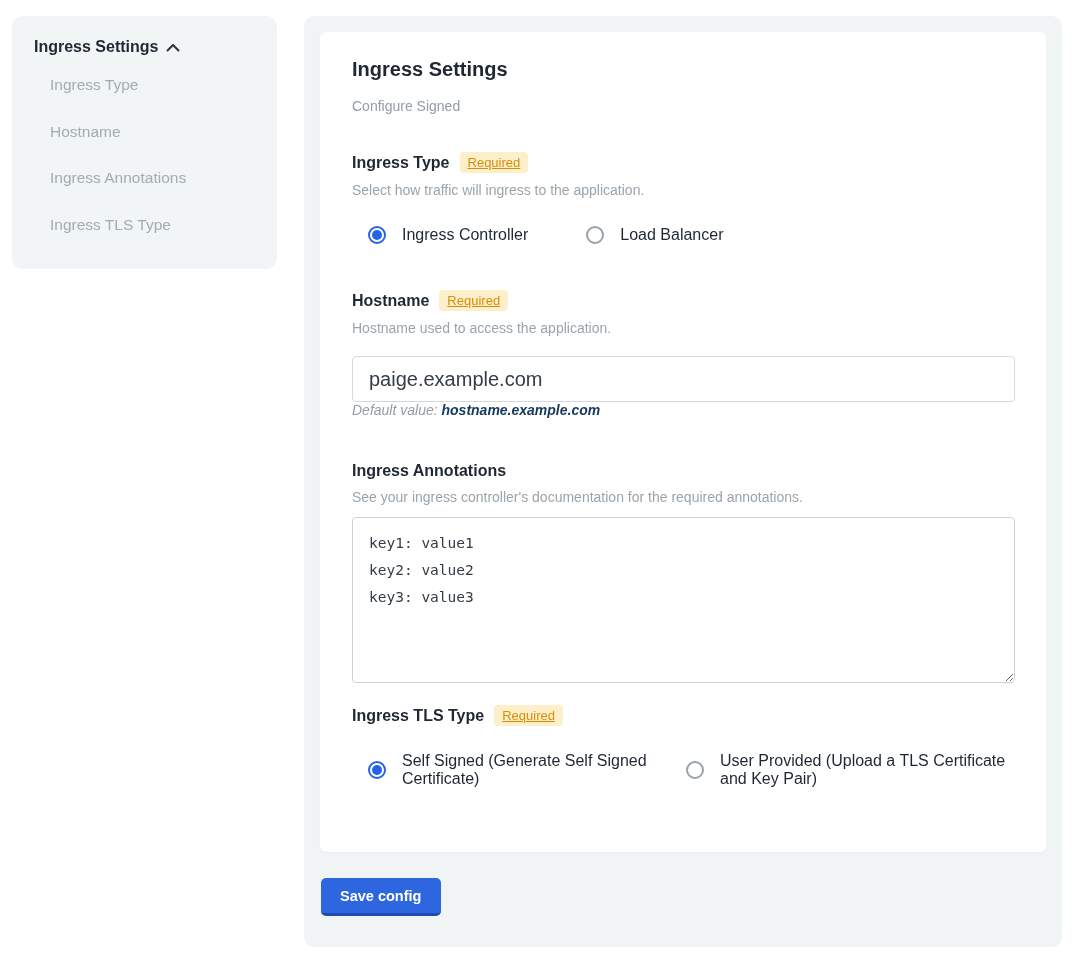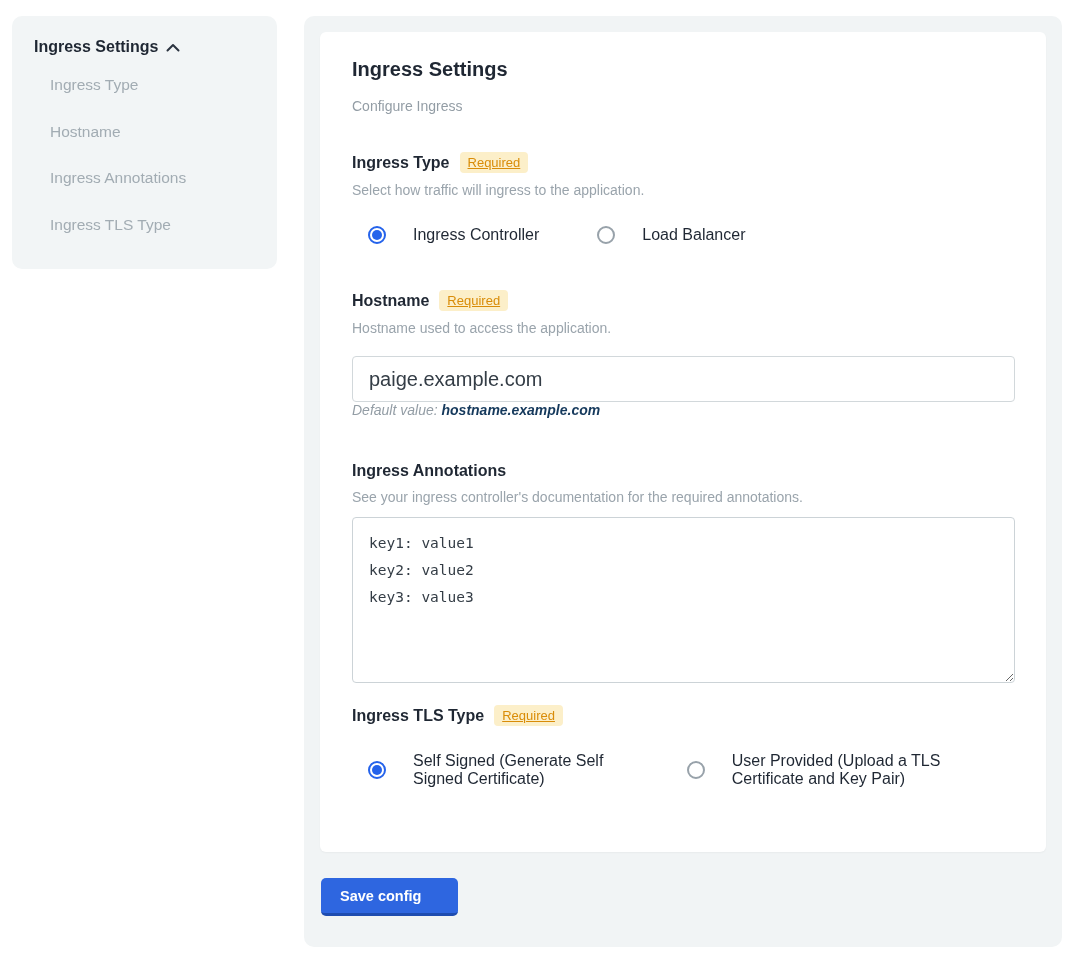"Configure Ingress" p.card-subtitle { text: Ingress -> Signed }
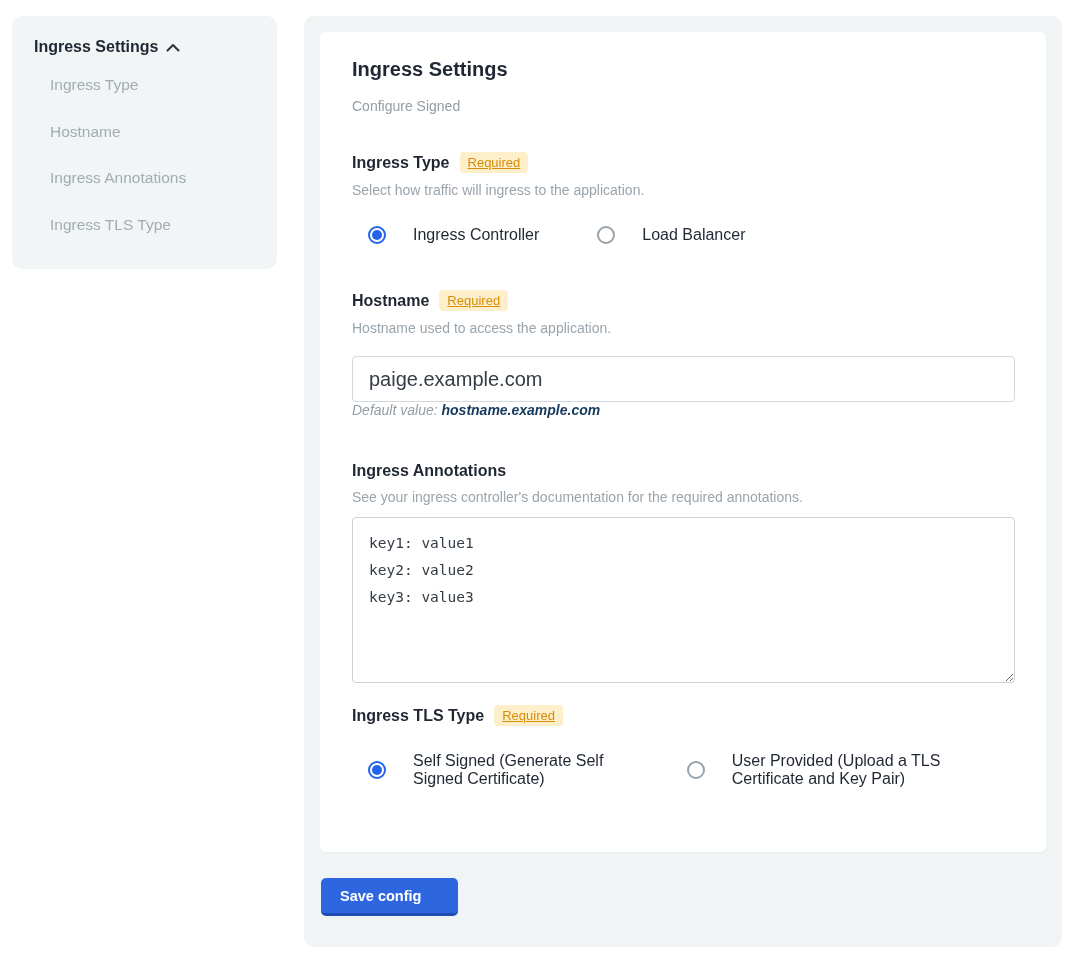"Ingress Controller" .radio-option { gap: 27px -> 16px }
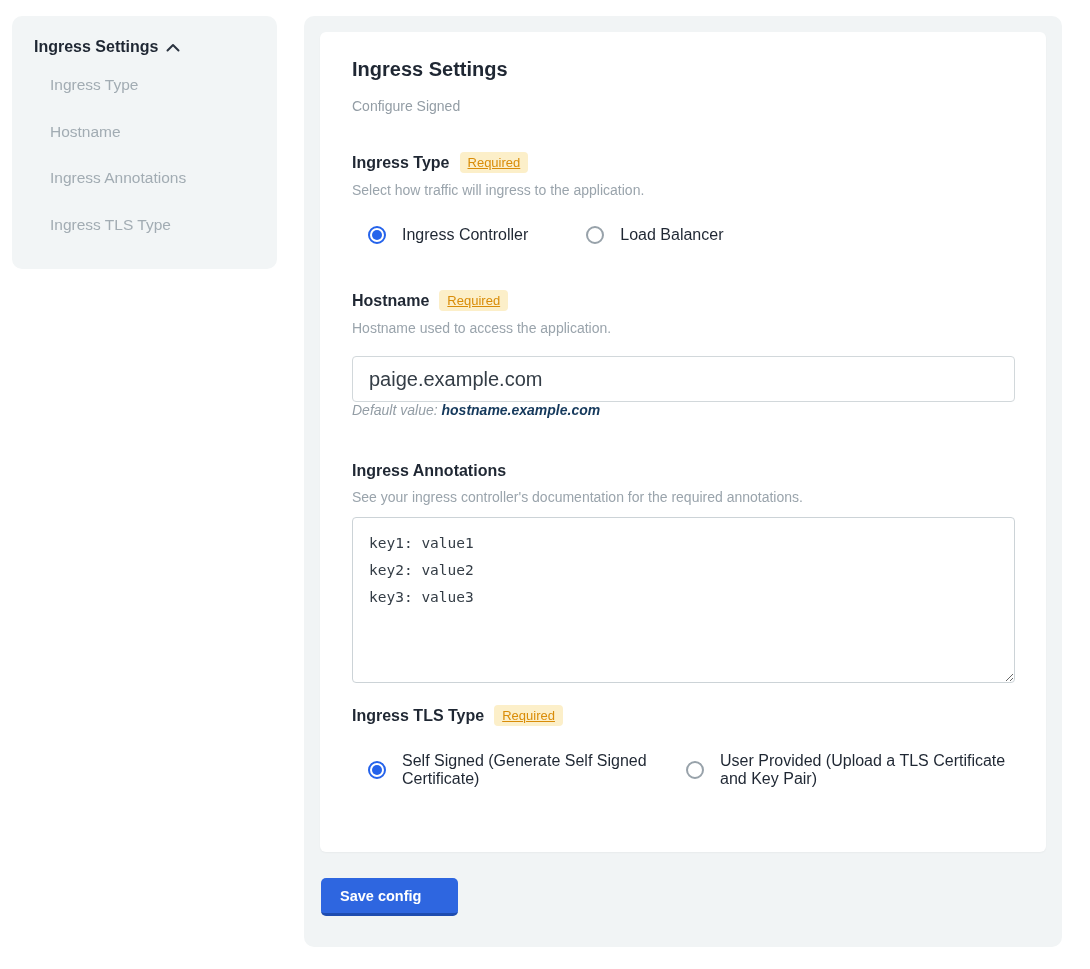"Save config" .save-btn { padding: 10px 37px 9px 19px -> 10px 20px 9px 19px }
